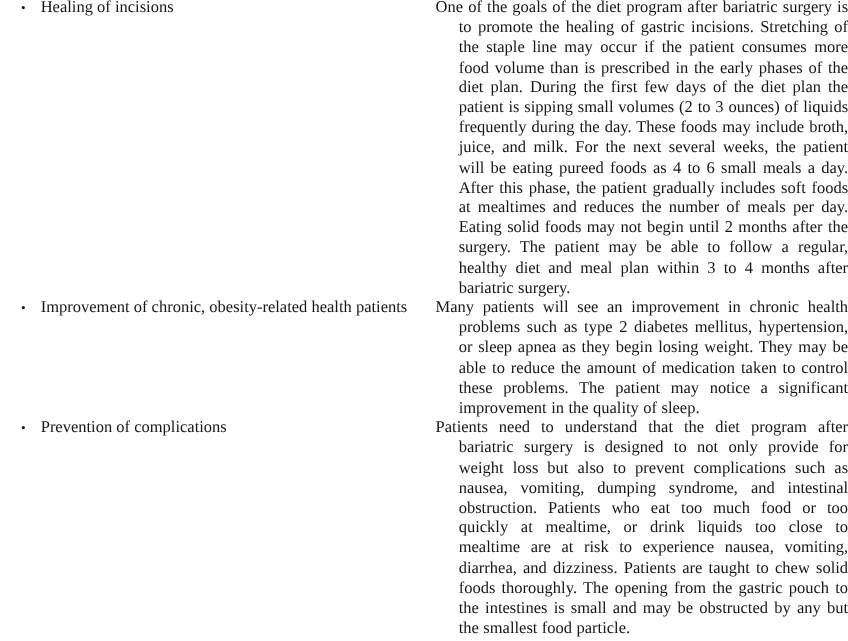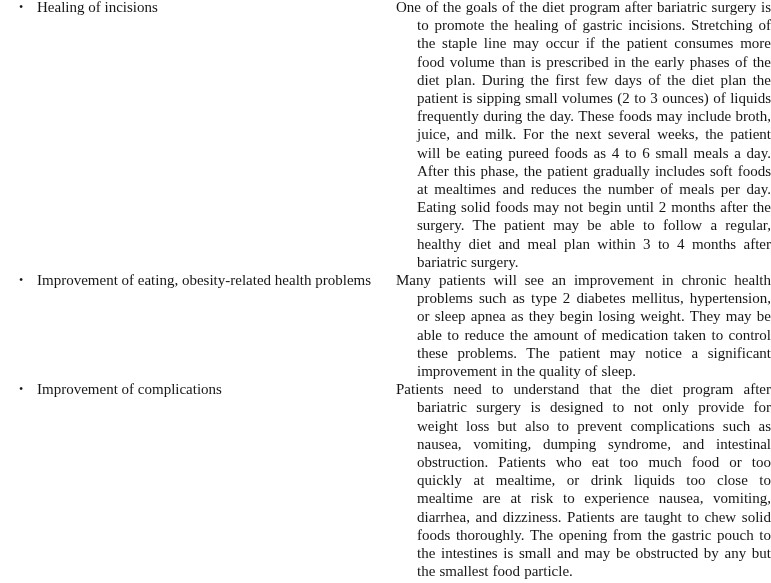"Improvement of eating, obesity-related" span.bullet-label { text: eating, obesity-related health problems -> chronic, obesity-related health patients }
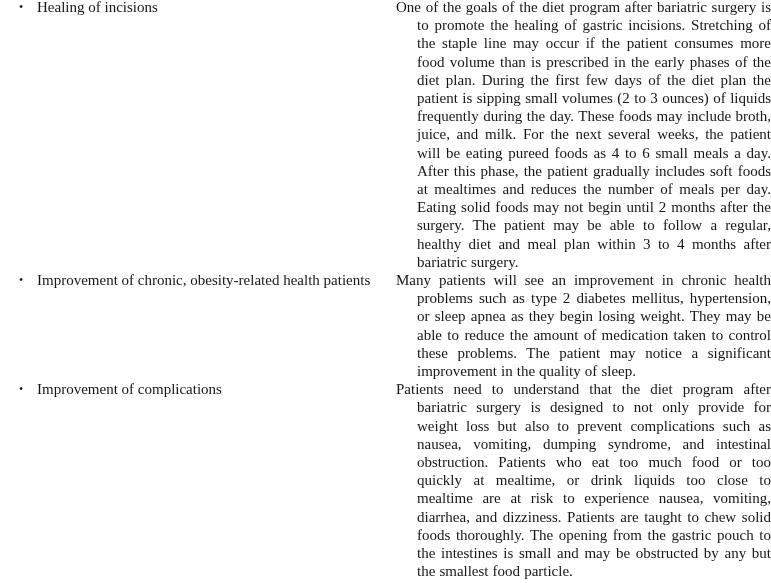"Improvement of complications" span.bullet-label { text: Improvement -> Prevention }
